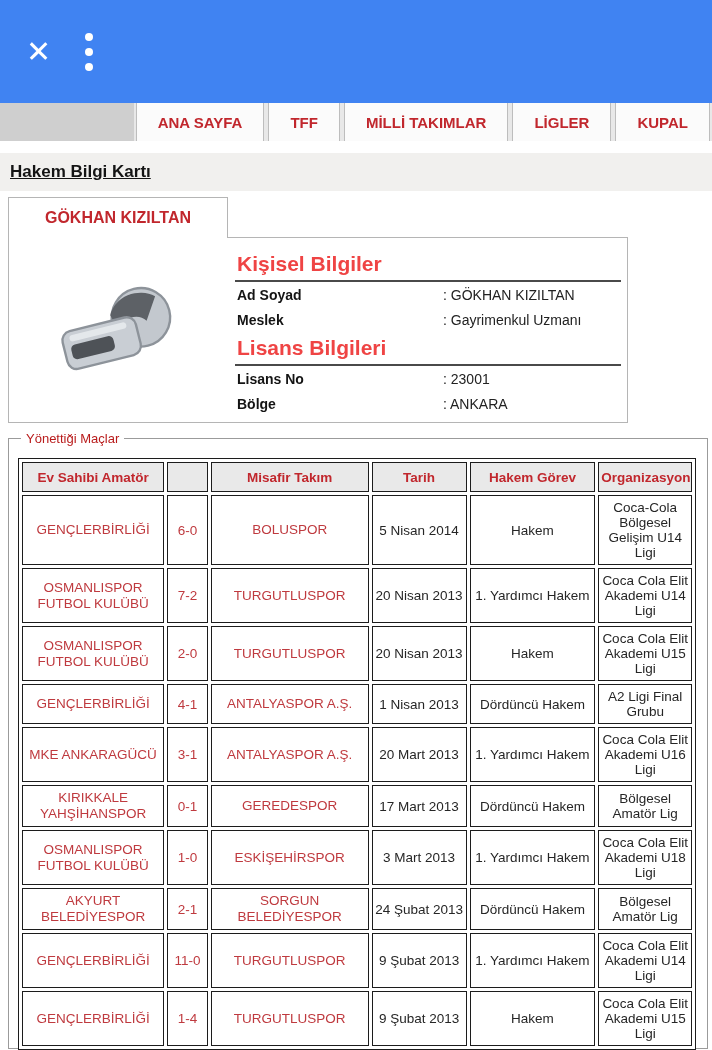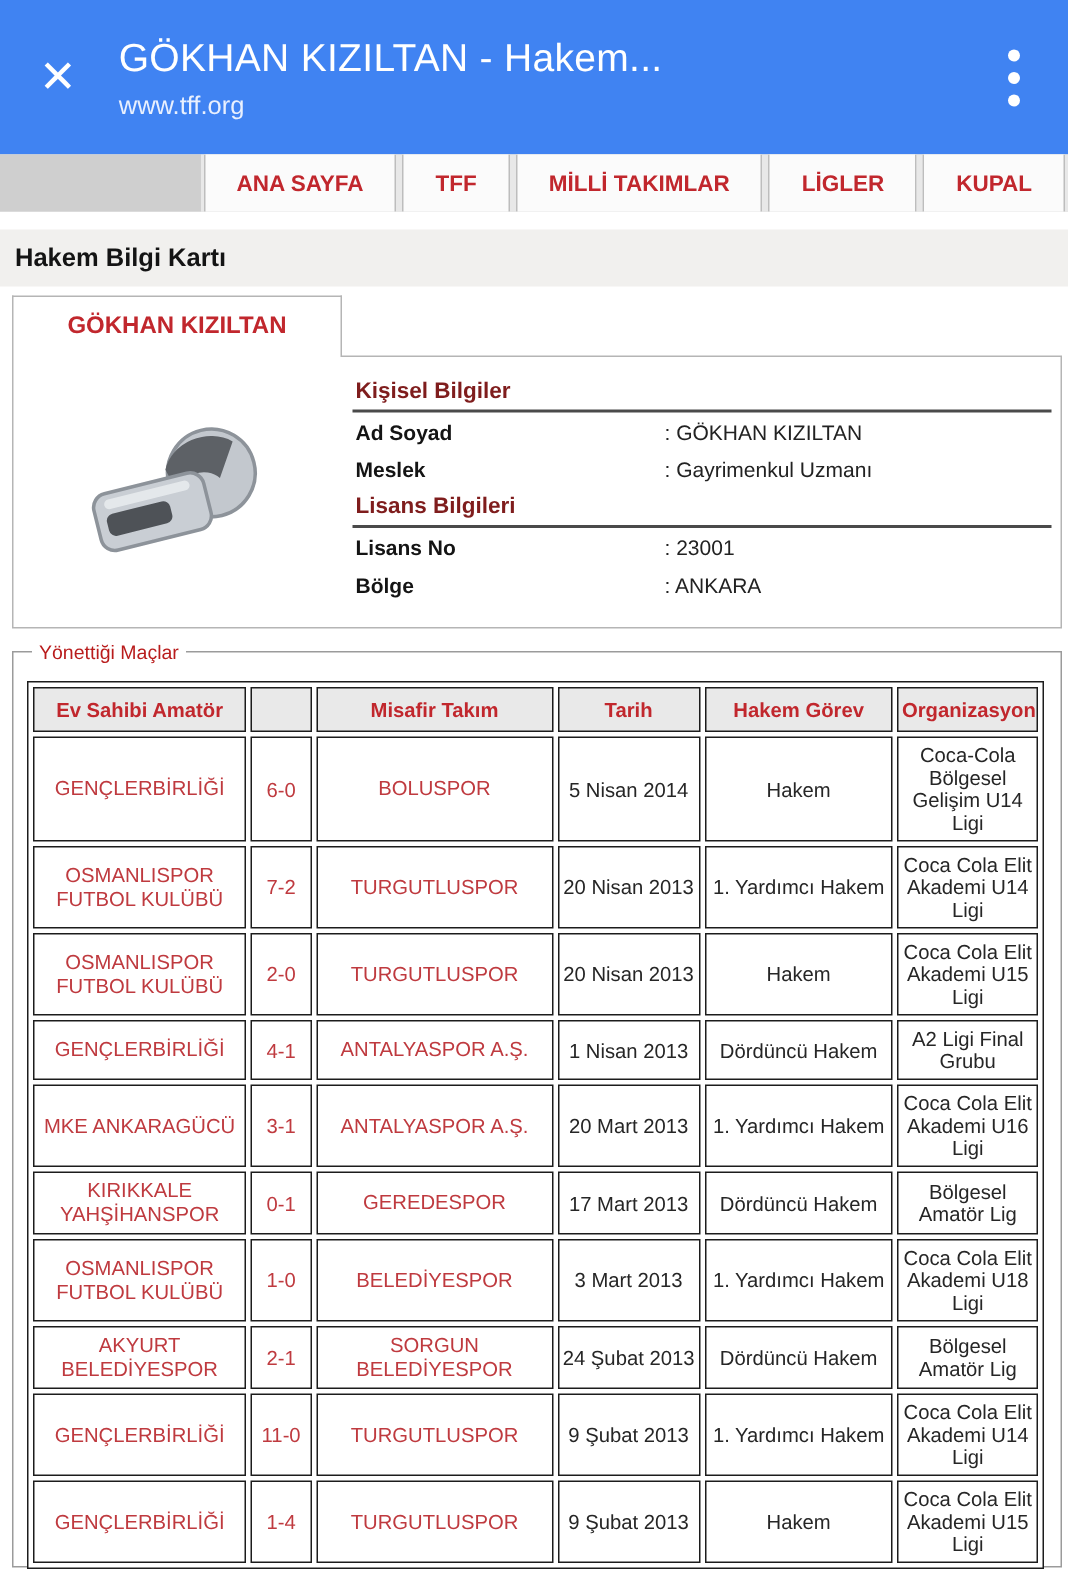"GÖKHAN KIZILTAN - Hakem..." div.title-block { html: <div> <div>GÖKHAN KIZILTAN - Hakem...</div> <div>www.tff.org</div> </div> -> none }
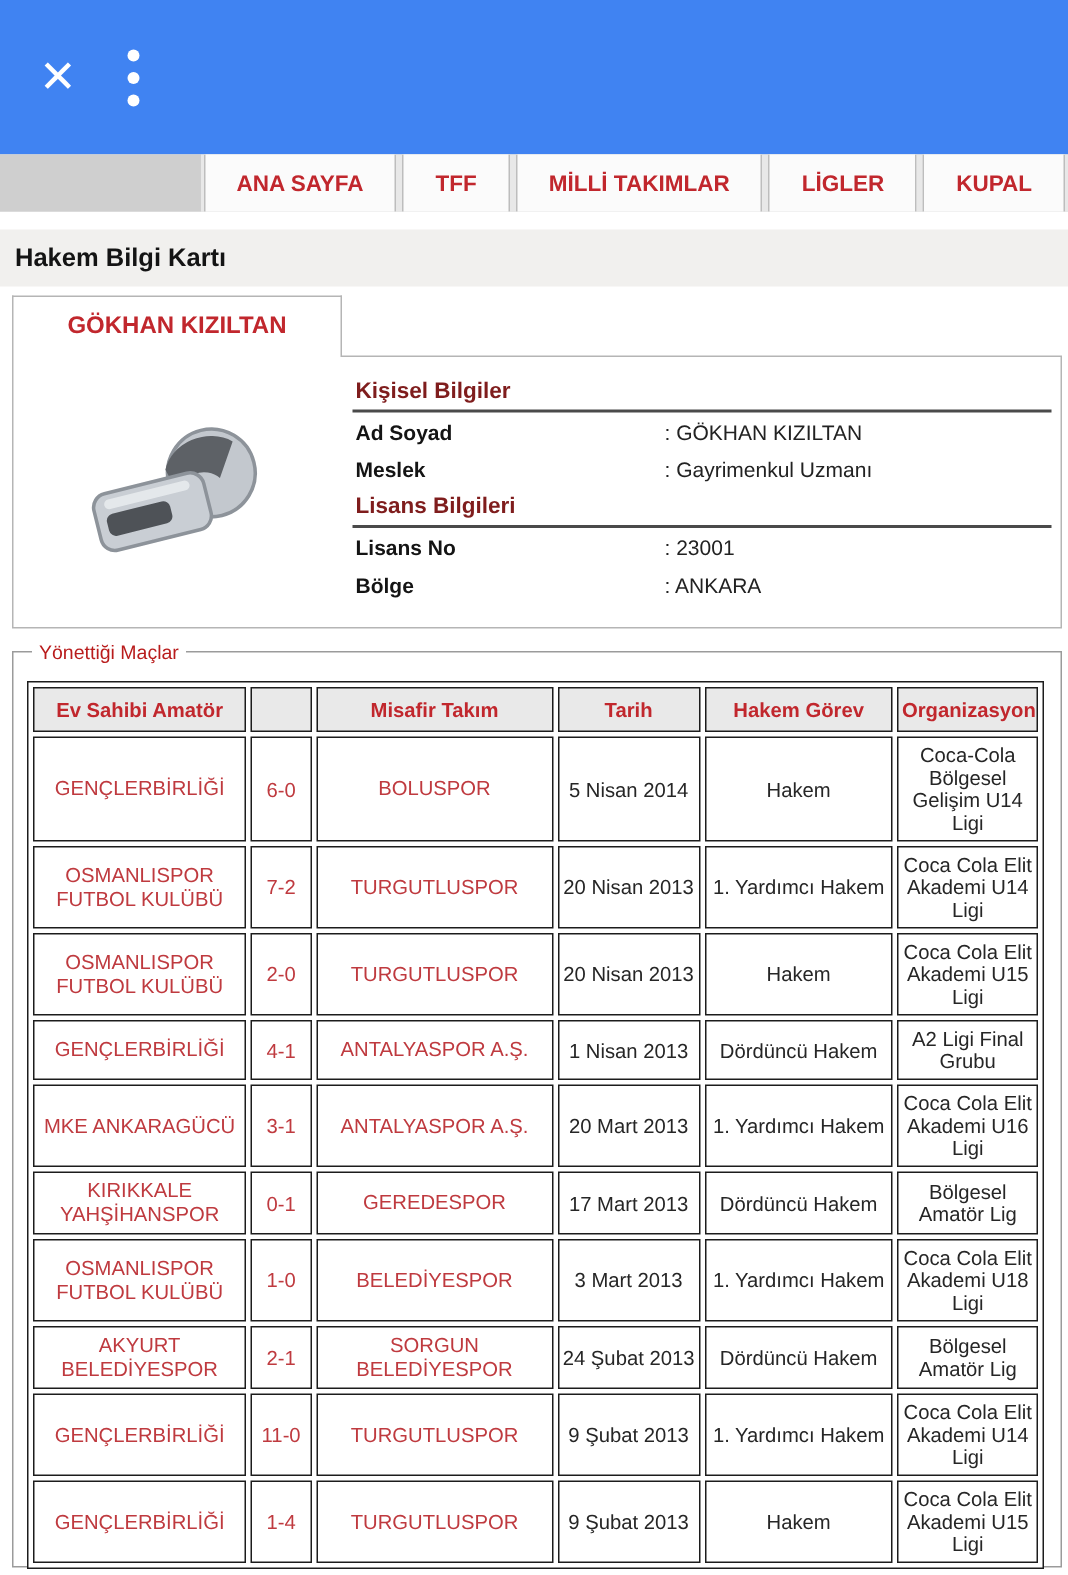"Hakem Bilgi Kartı" .heading-bar h1 { text-decoration: none -> underline }
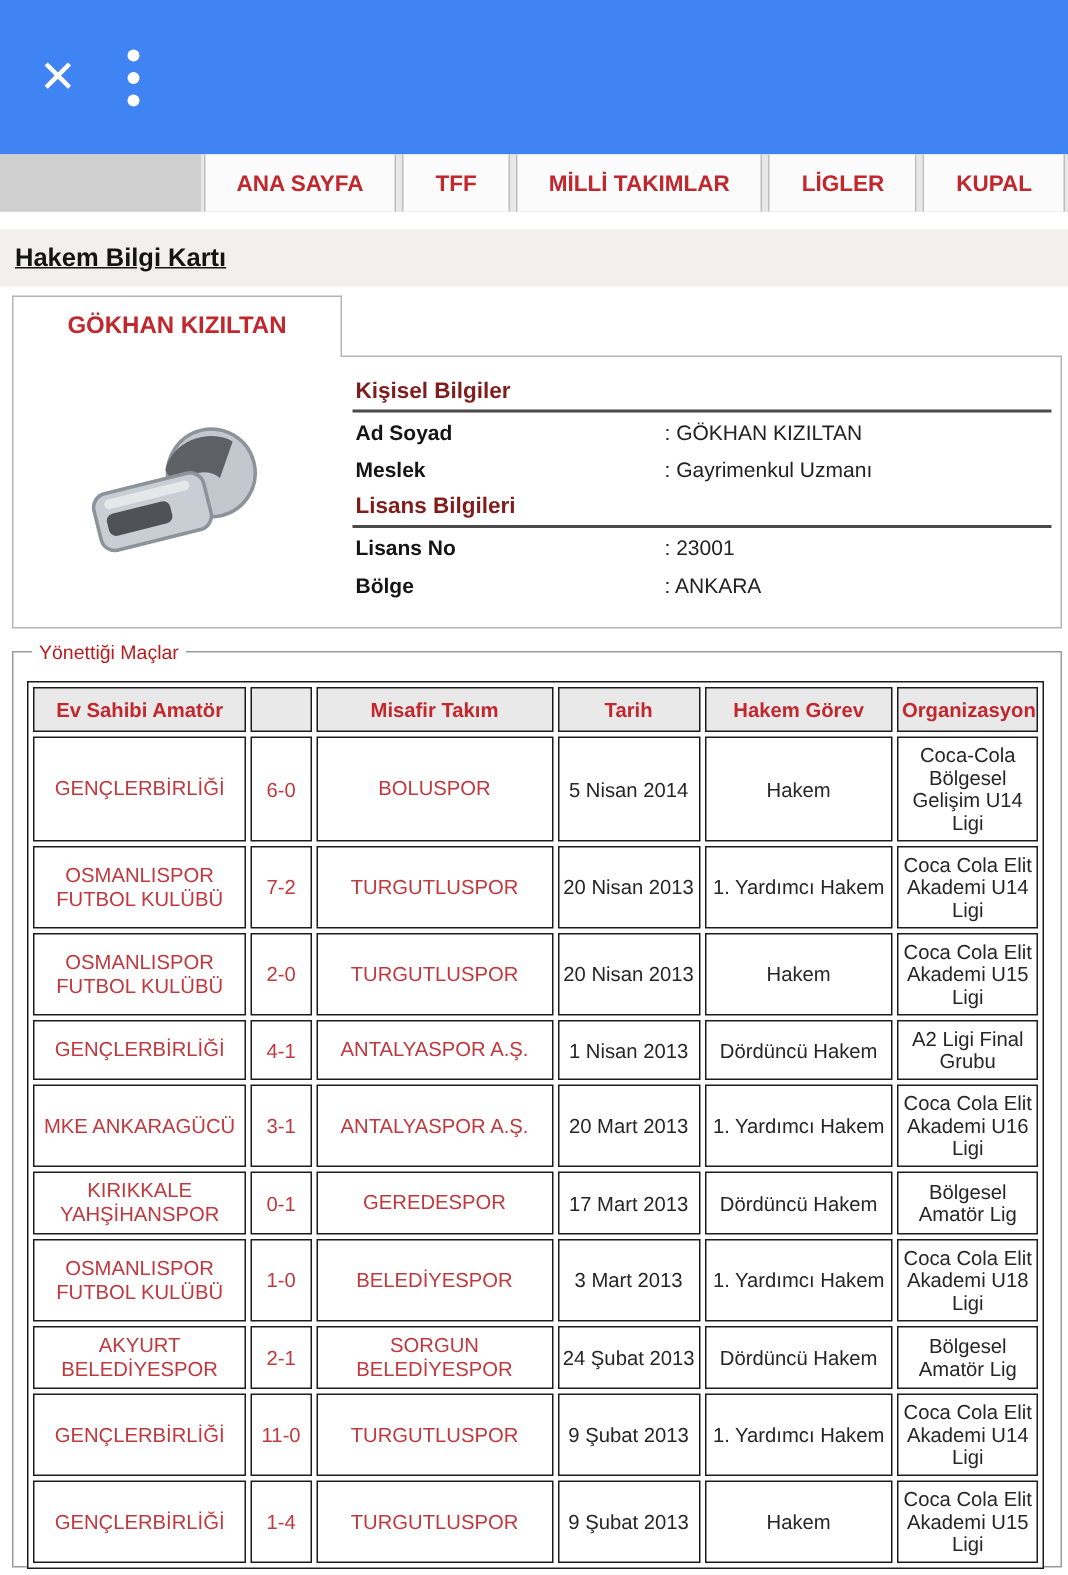"GÖKHAN KIZILTAN" .profile { width: 700px -> 620px }
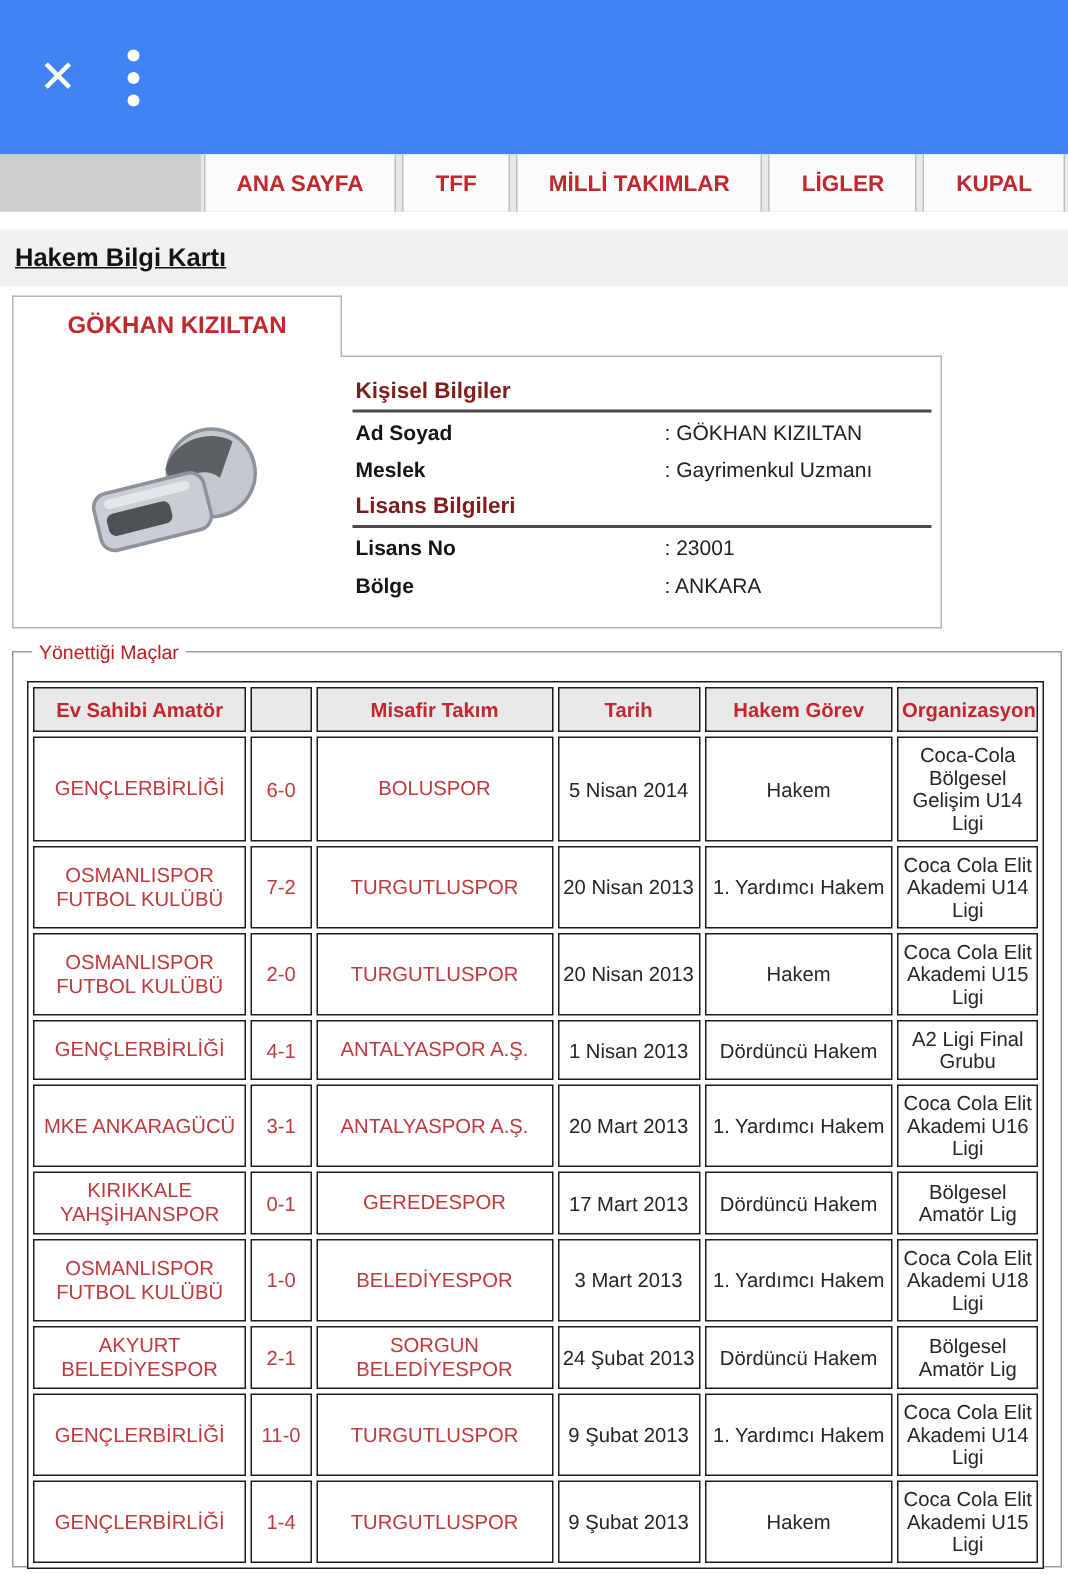"Kişisel Bilgiler" .info-header { color: #7f1d1d -> #ef4444; font-size: 15px -> 21px }
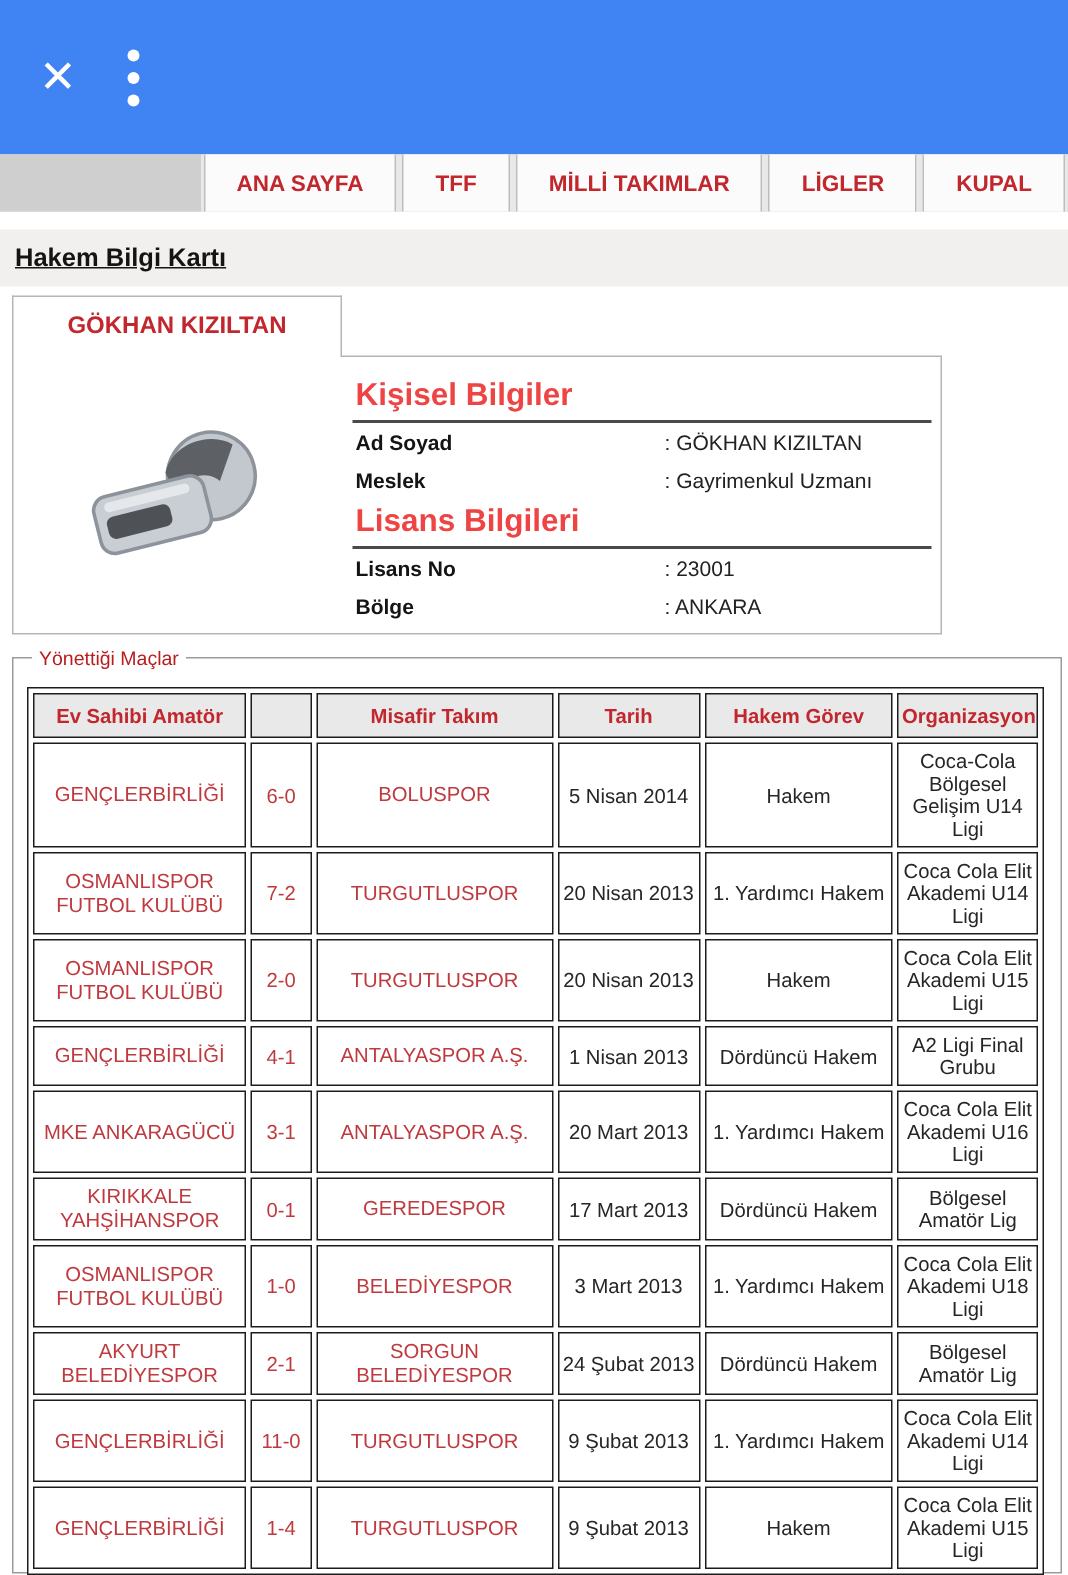"BELEDİYESPOR" td.team { text: BELEDİYESPOR -> ESKİŞEHİRSPOR }
